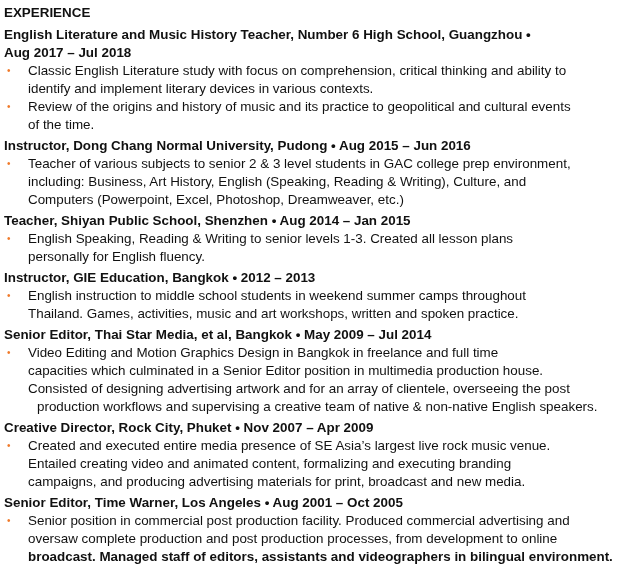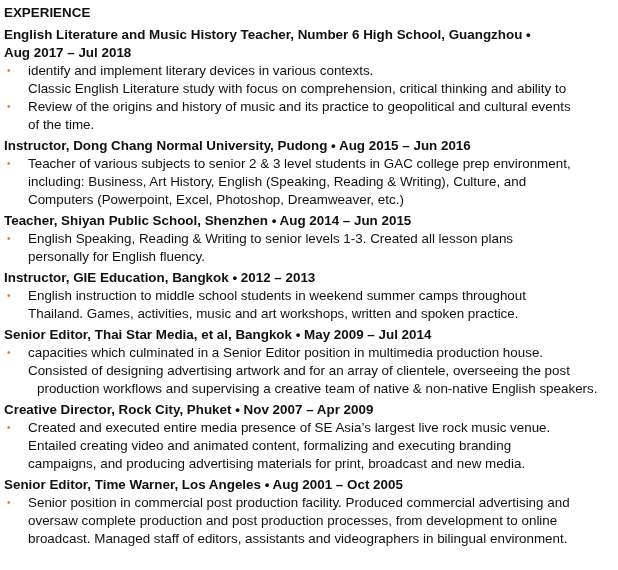"identify and implement literary devices" div { order: before "Classic English Literature study with" -> after "Classic English Literature study with" }
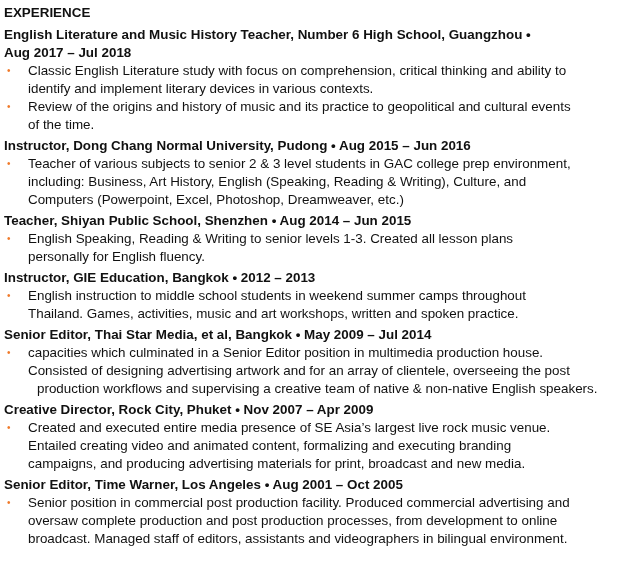"Teacher, Shiyan Public School, Shenzhen" div.job-head { text: Jun -> Jan }
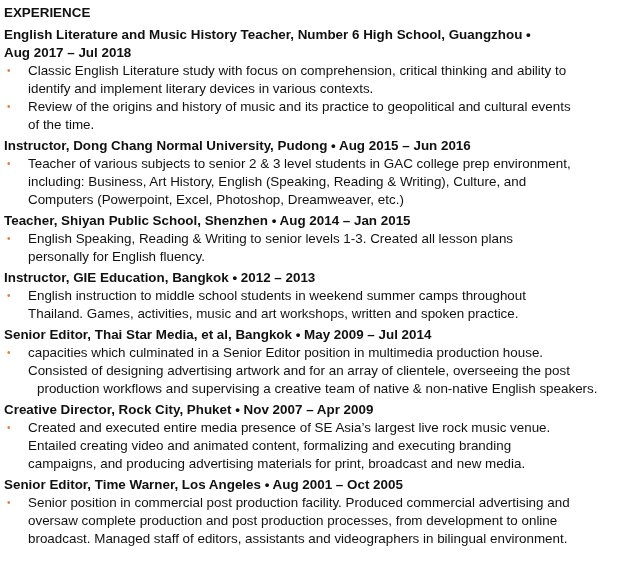"Video Editing and Motion Graphics" div { html: none -> <div>Video Editing and Motion Graphics Design in Bangkok in freelance and full time</div> }
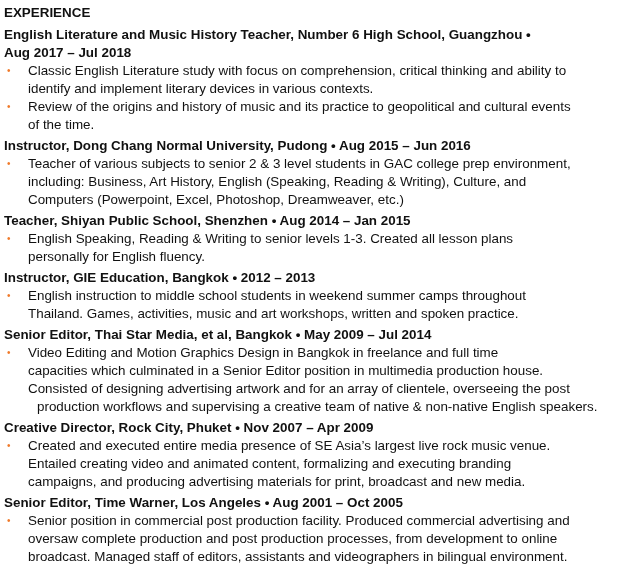"broadcast. Managed staff of editors," div { font-weight: none -> bold }
